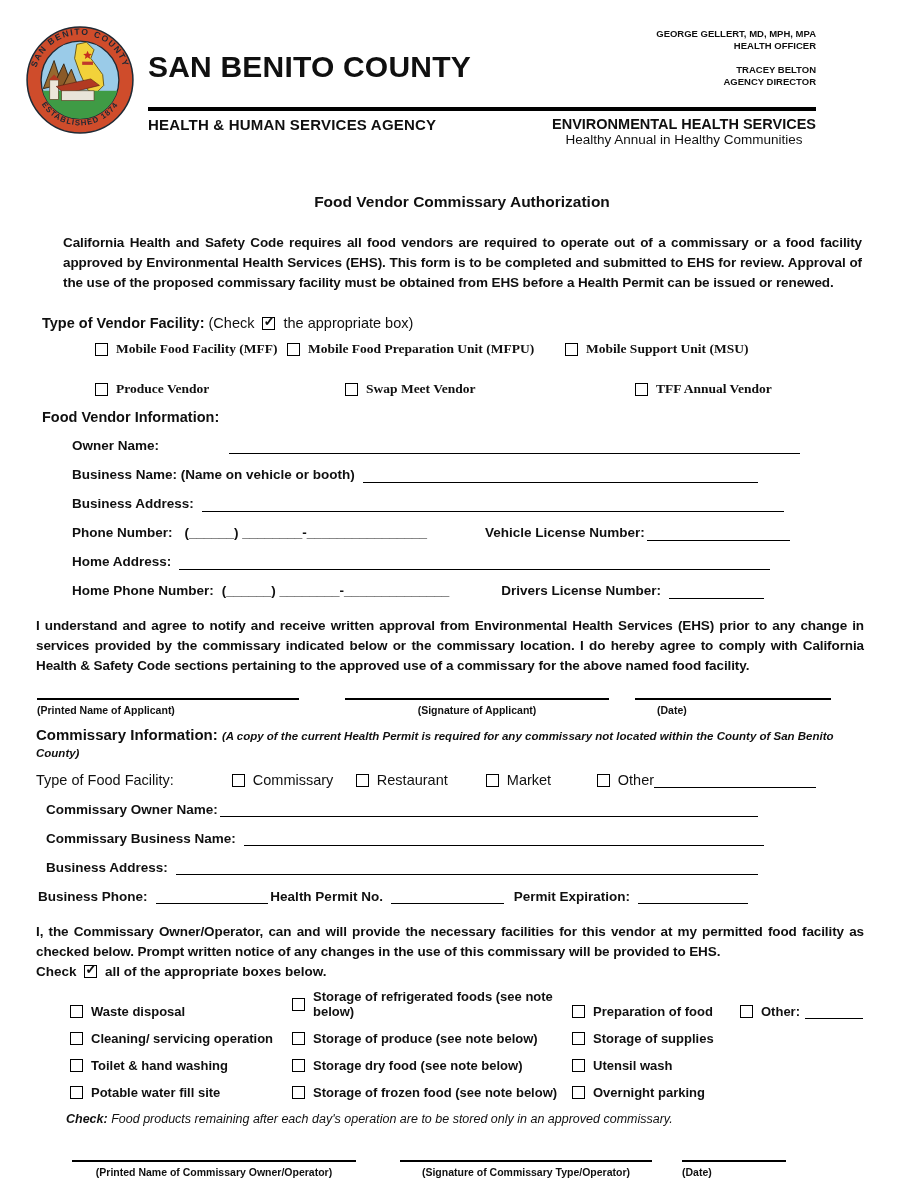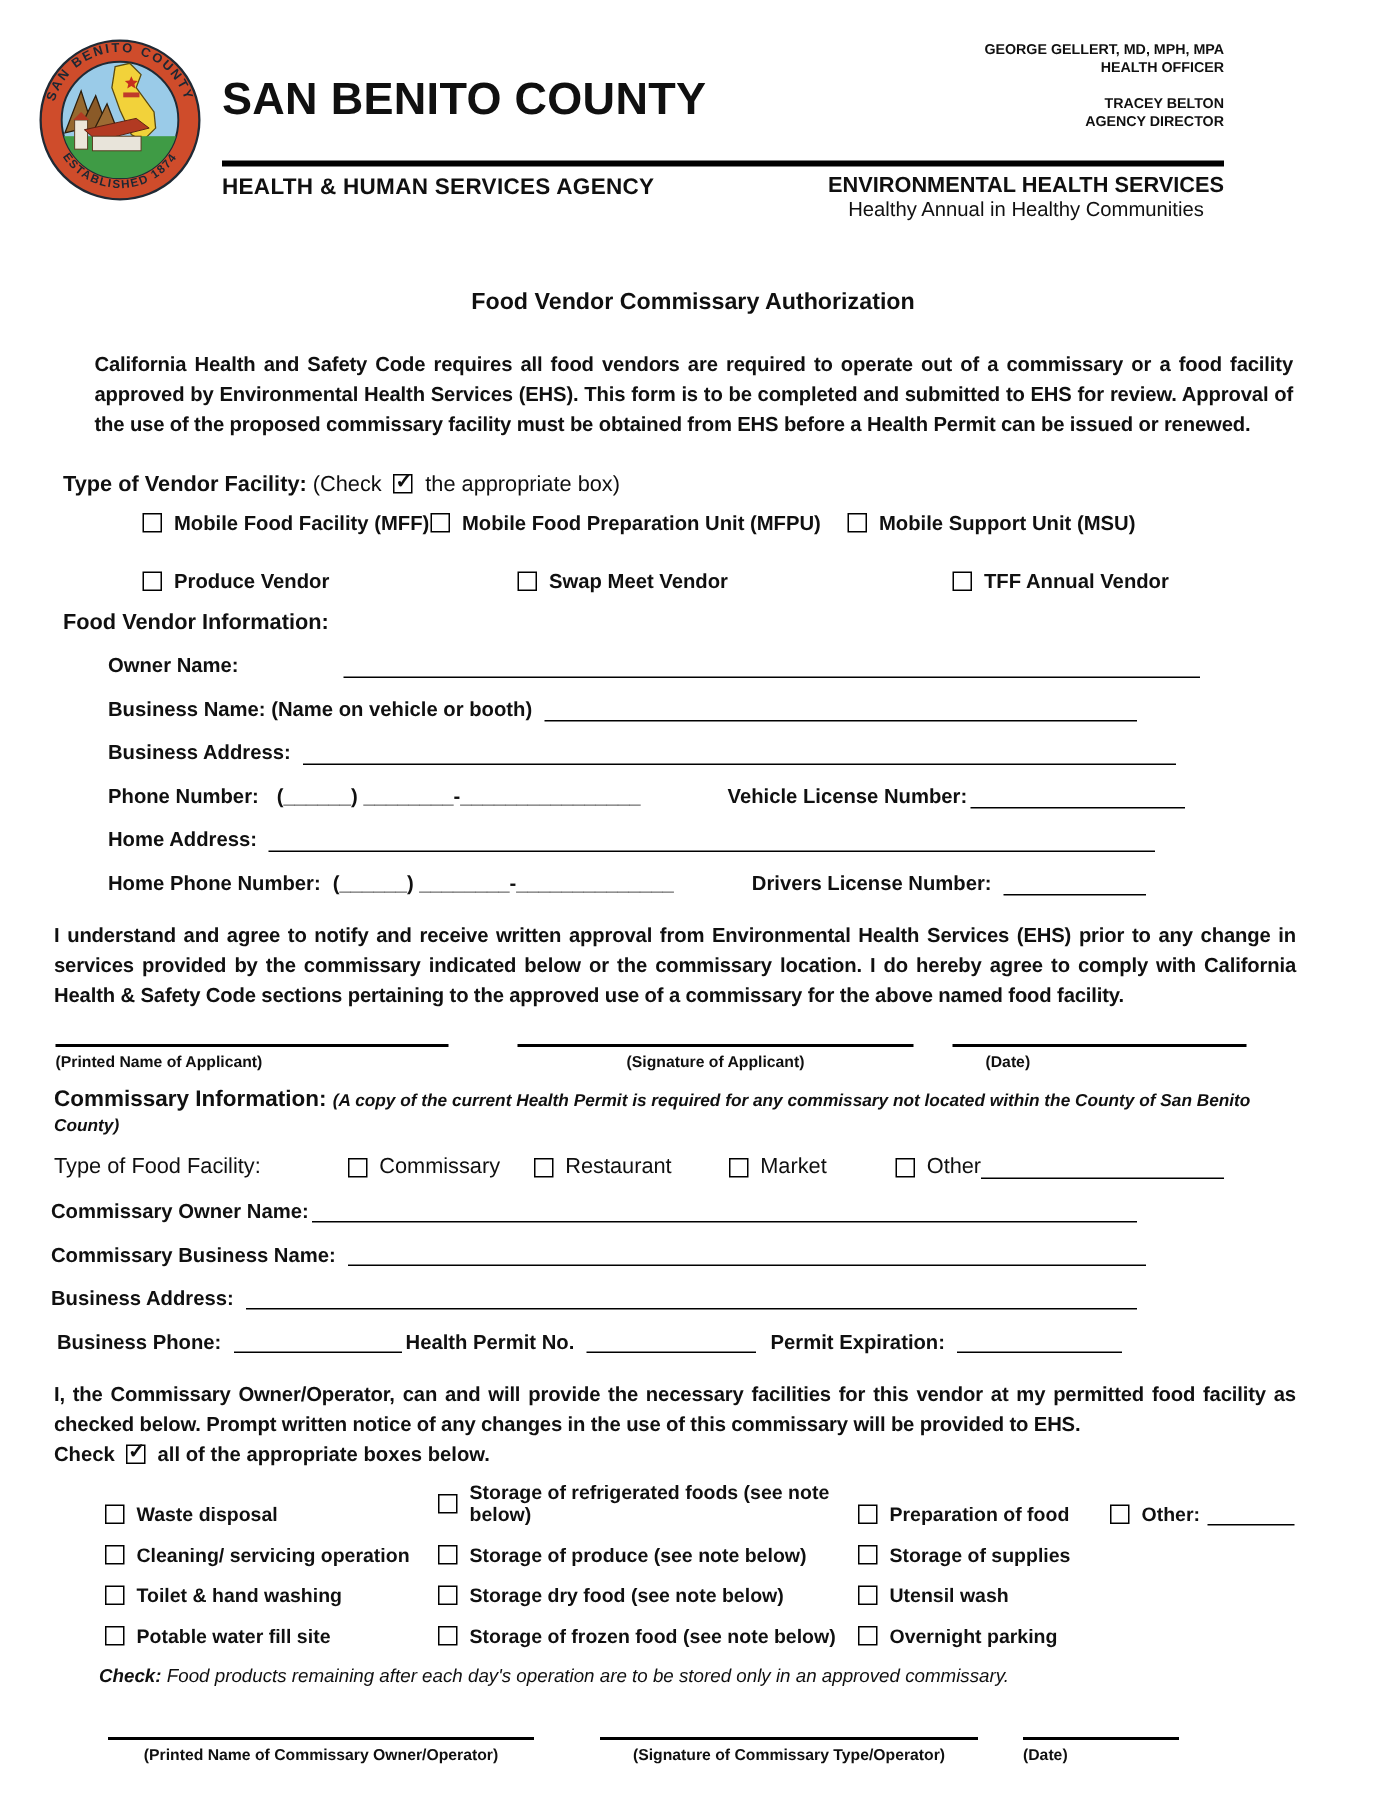"Mobile Food Facility (MFF)" .vitem { font-family: none -> Liberation Serif, serif }
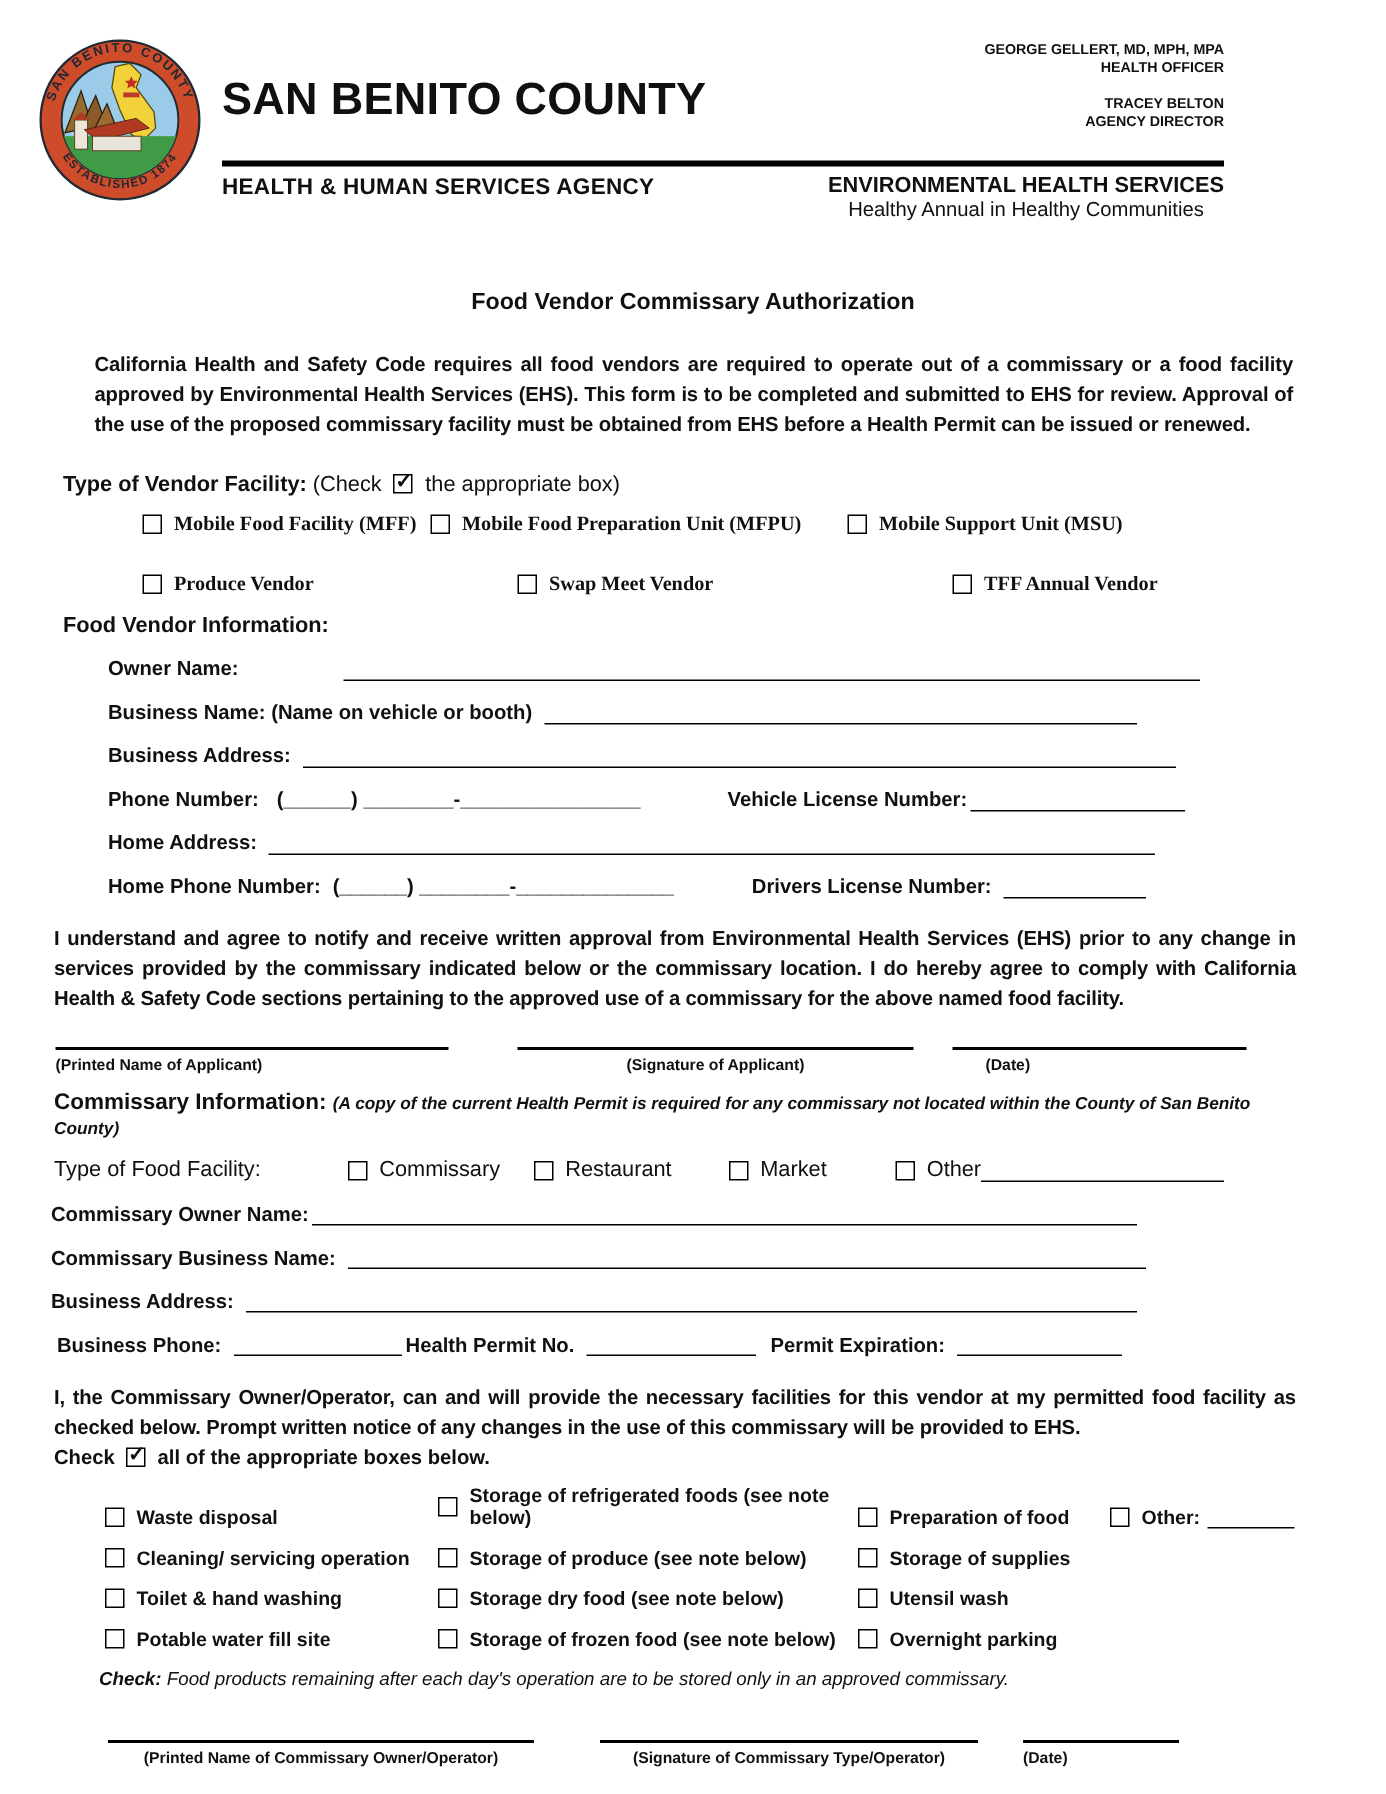"Commissary Owner Name:" .crow { margin: 13px 0 0 34px -> 13px 0 0 46px }
